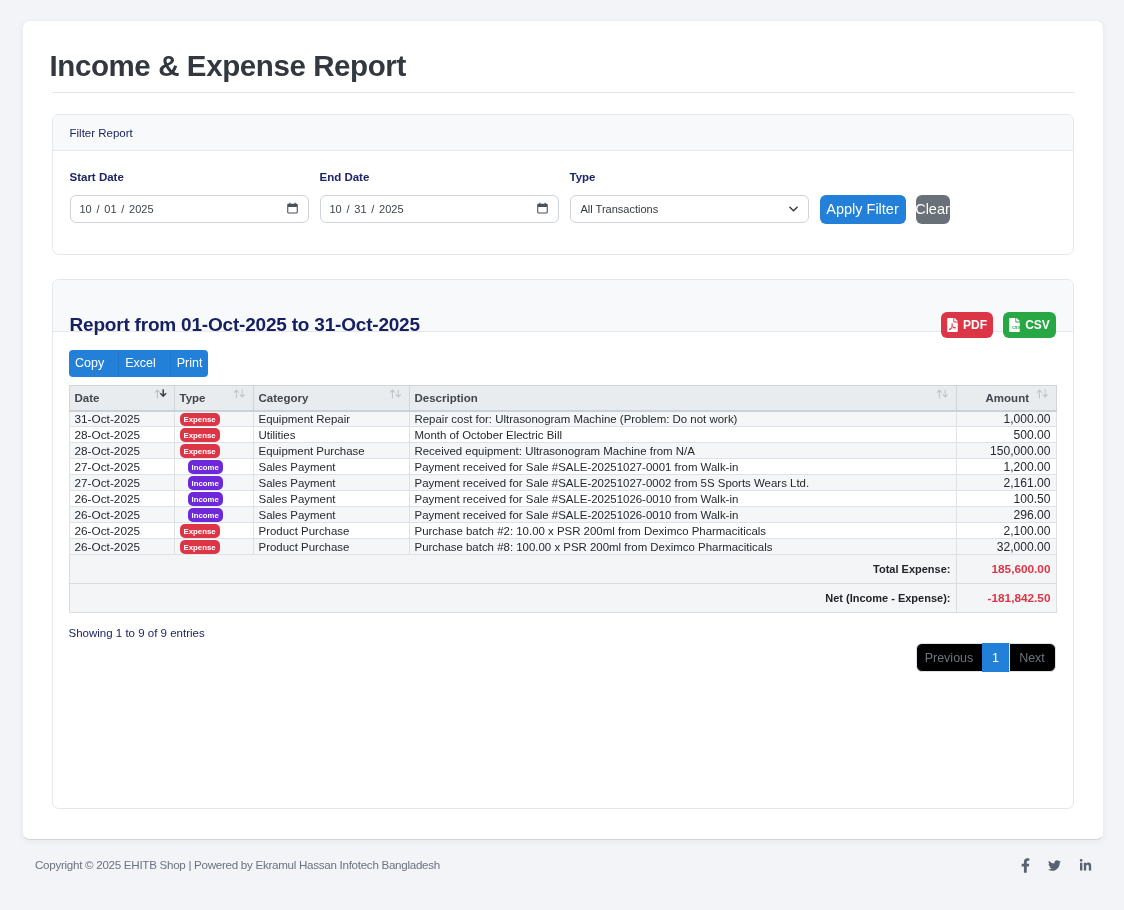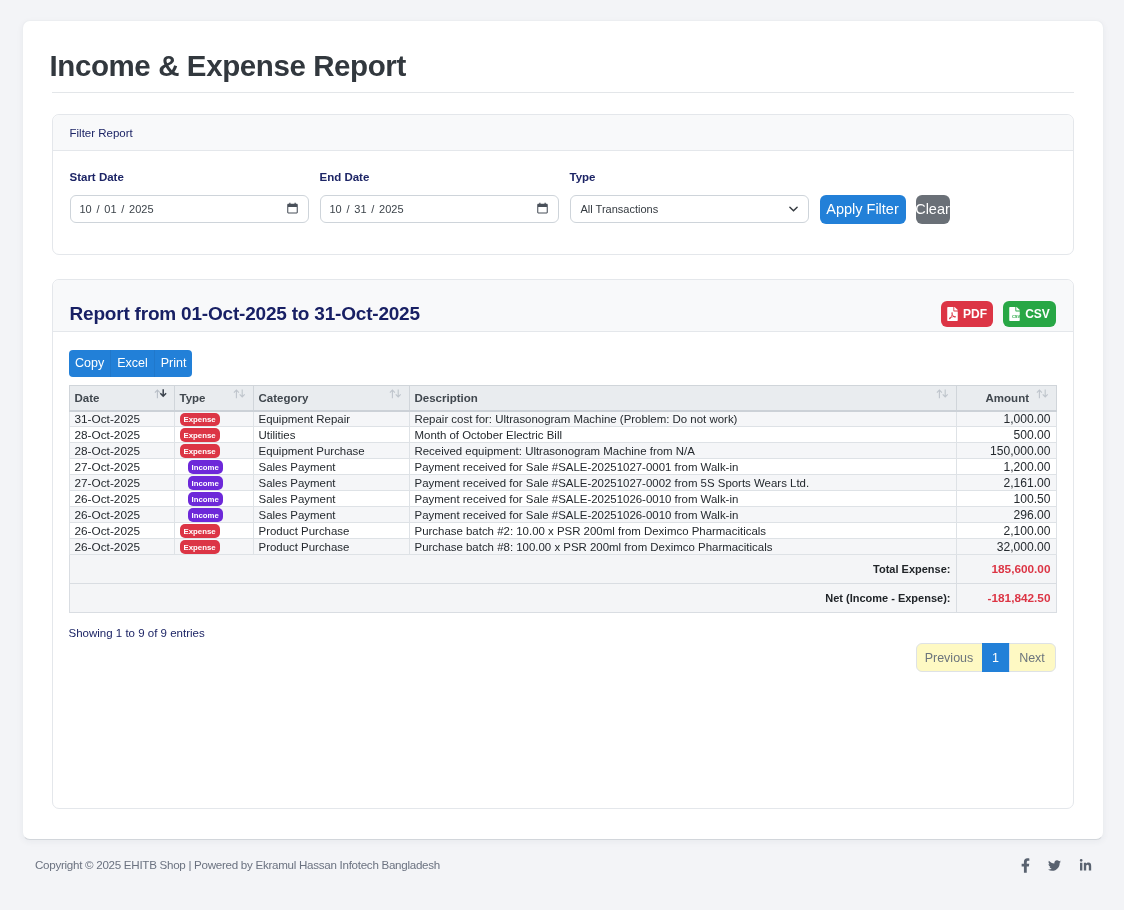"Report from 01-Oct-2025 to 31-Oct-2025" .report-header > * { top: 8px -> 19px }
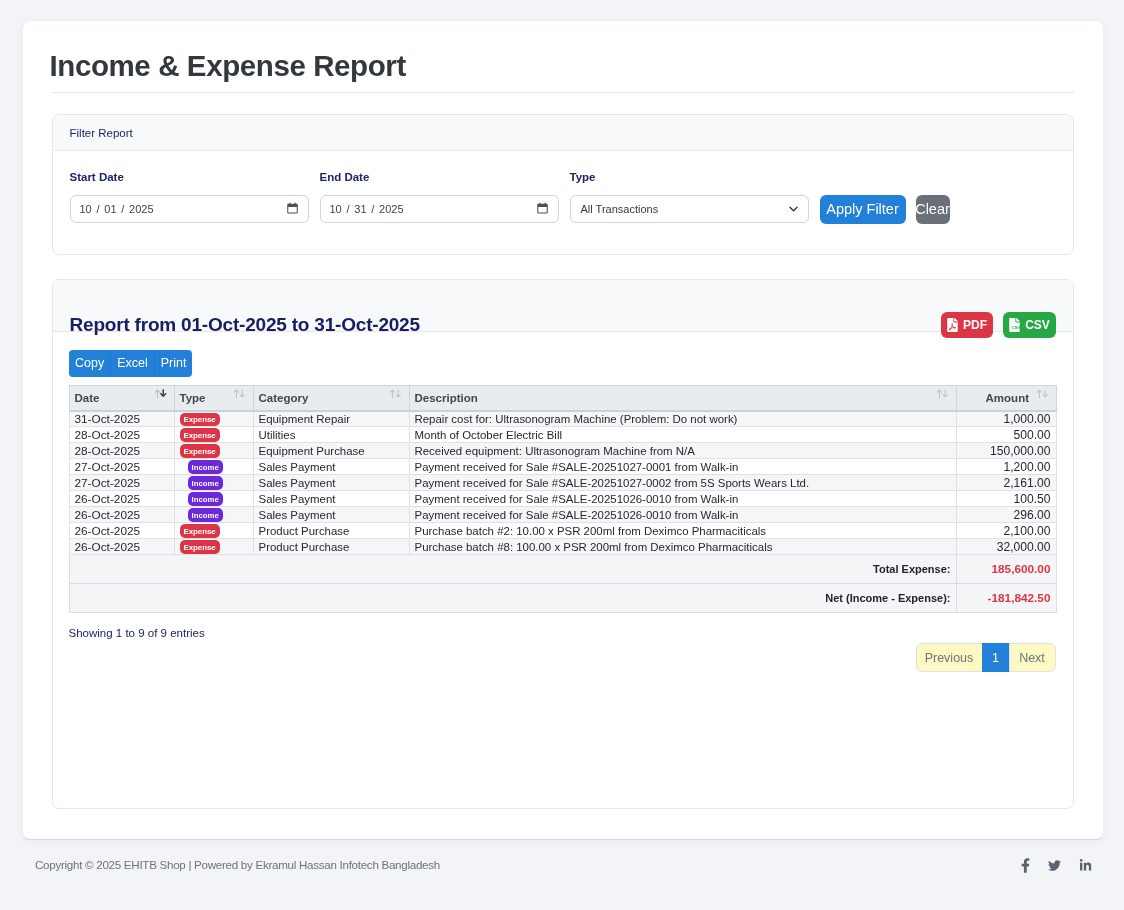"Copy" .dt-btns { gap: none -> 8px }
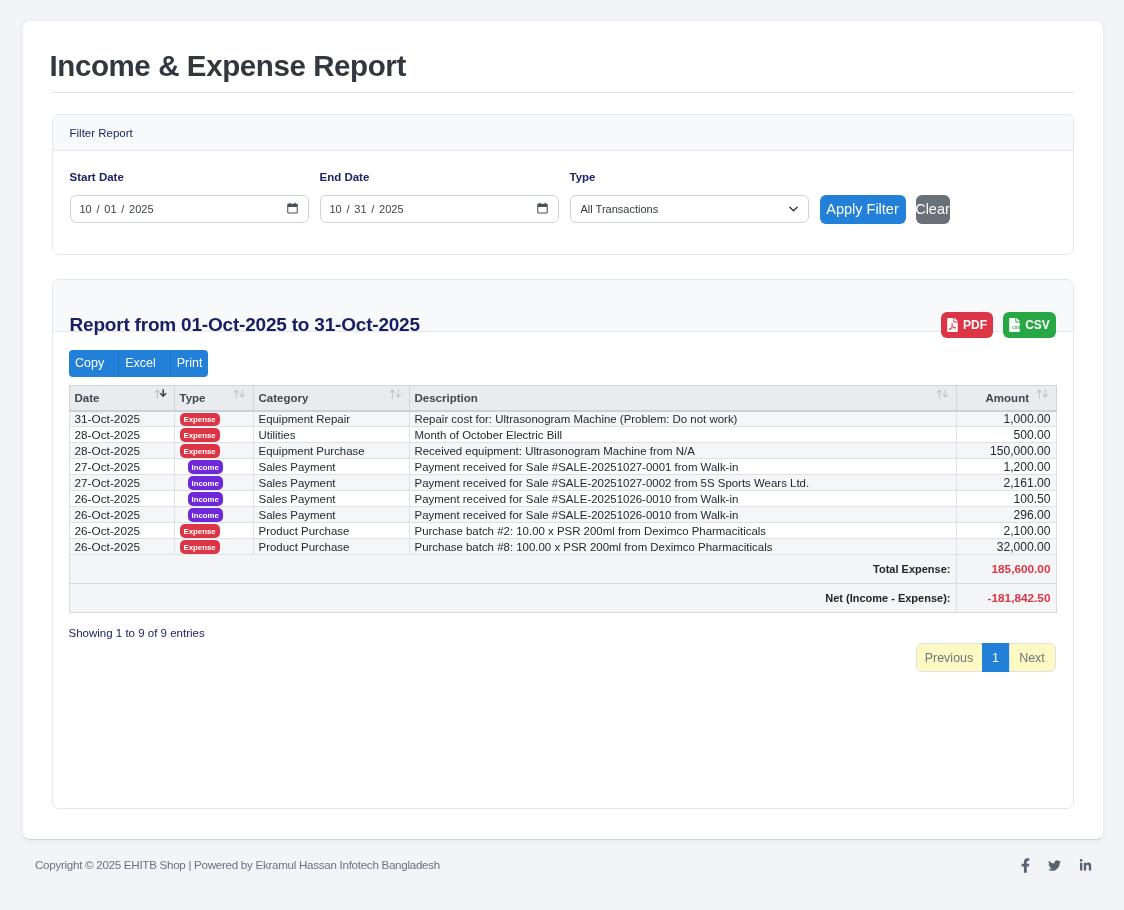"Previous" .pager .pg { background: #fef9c3 -> #000000 }
